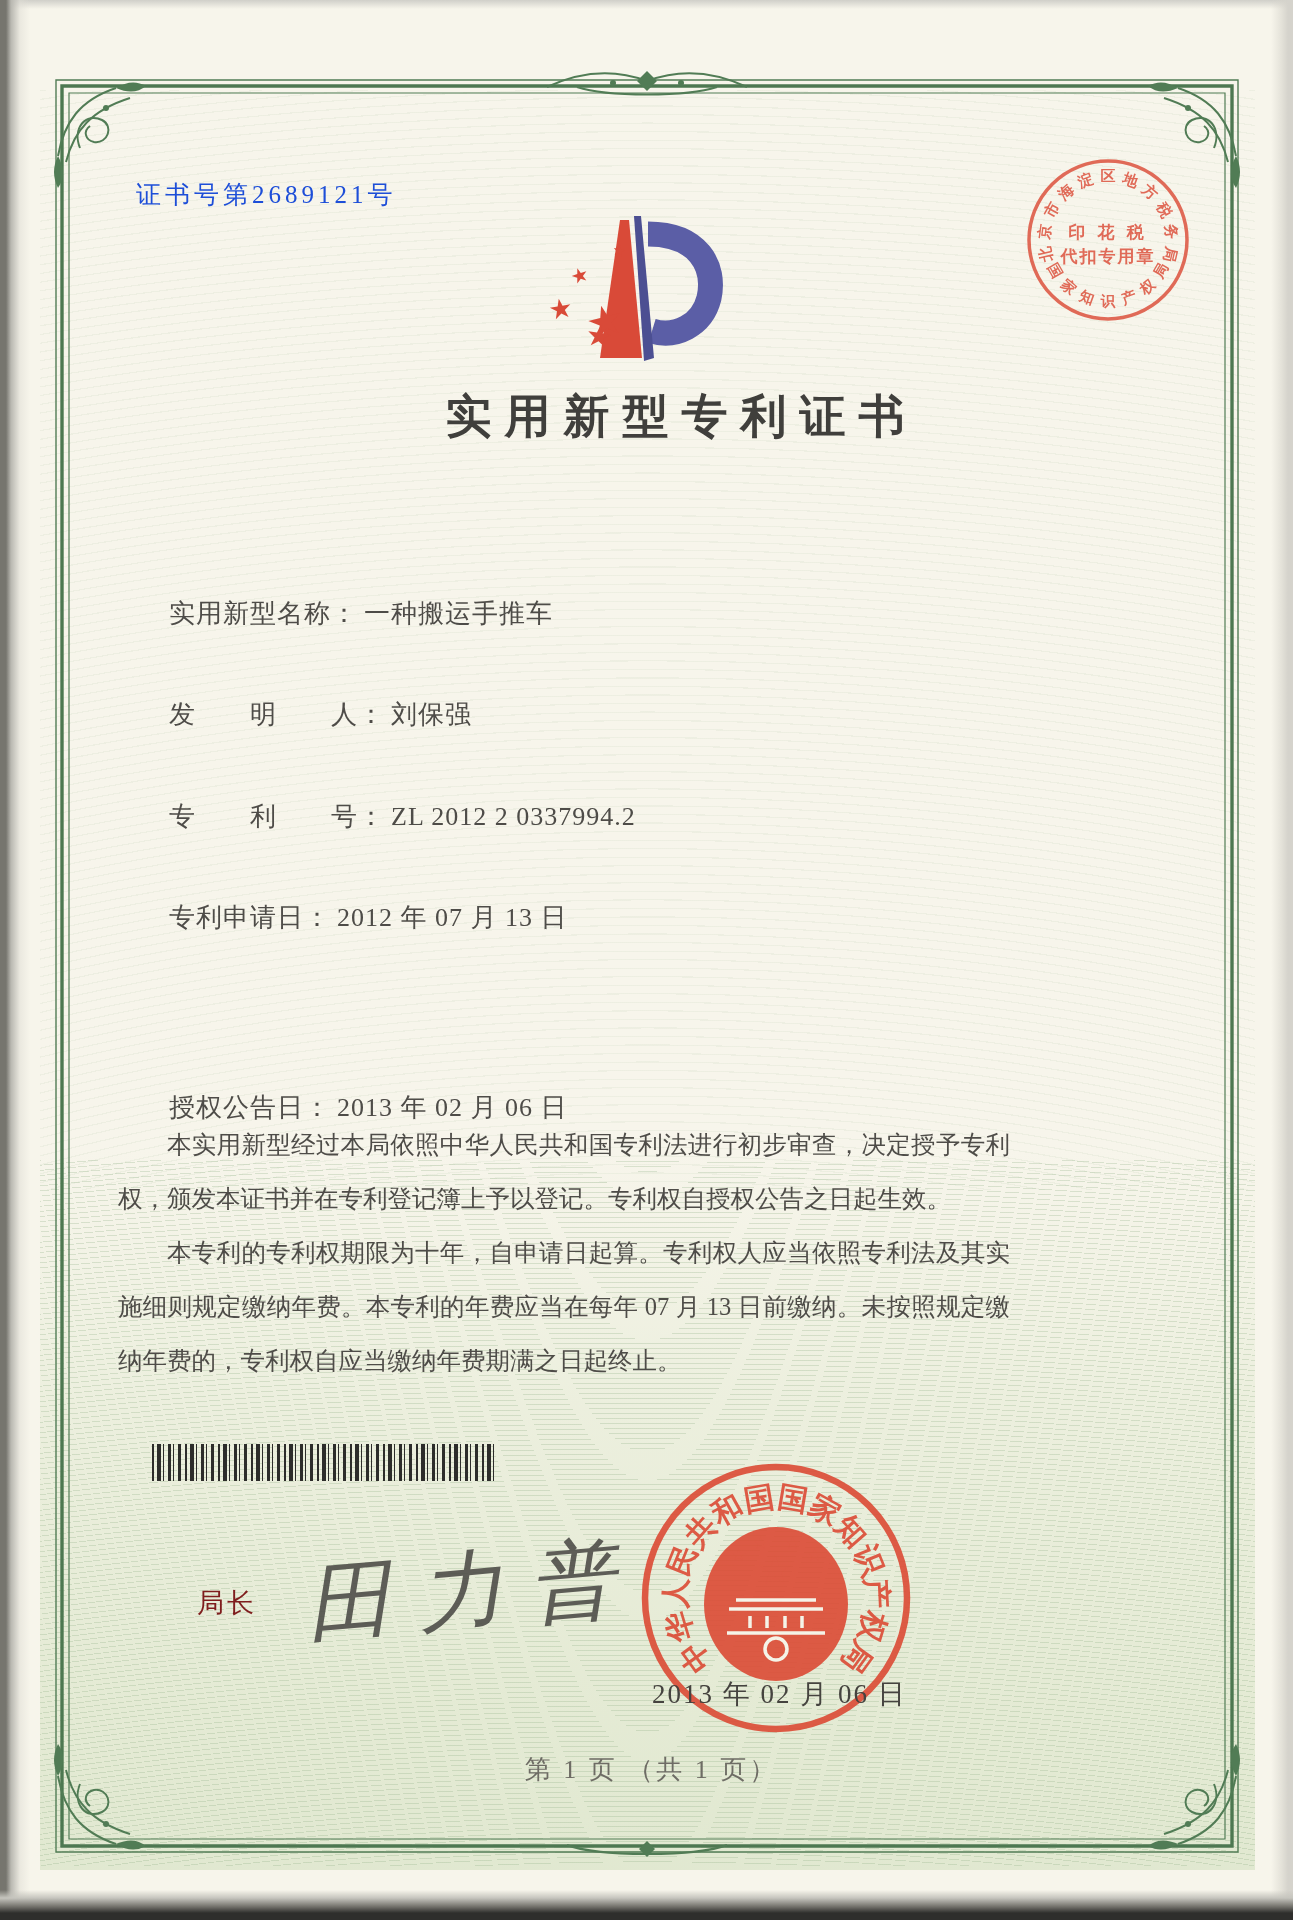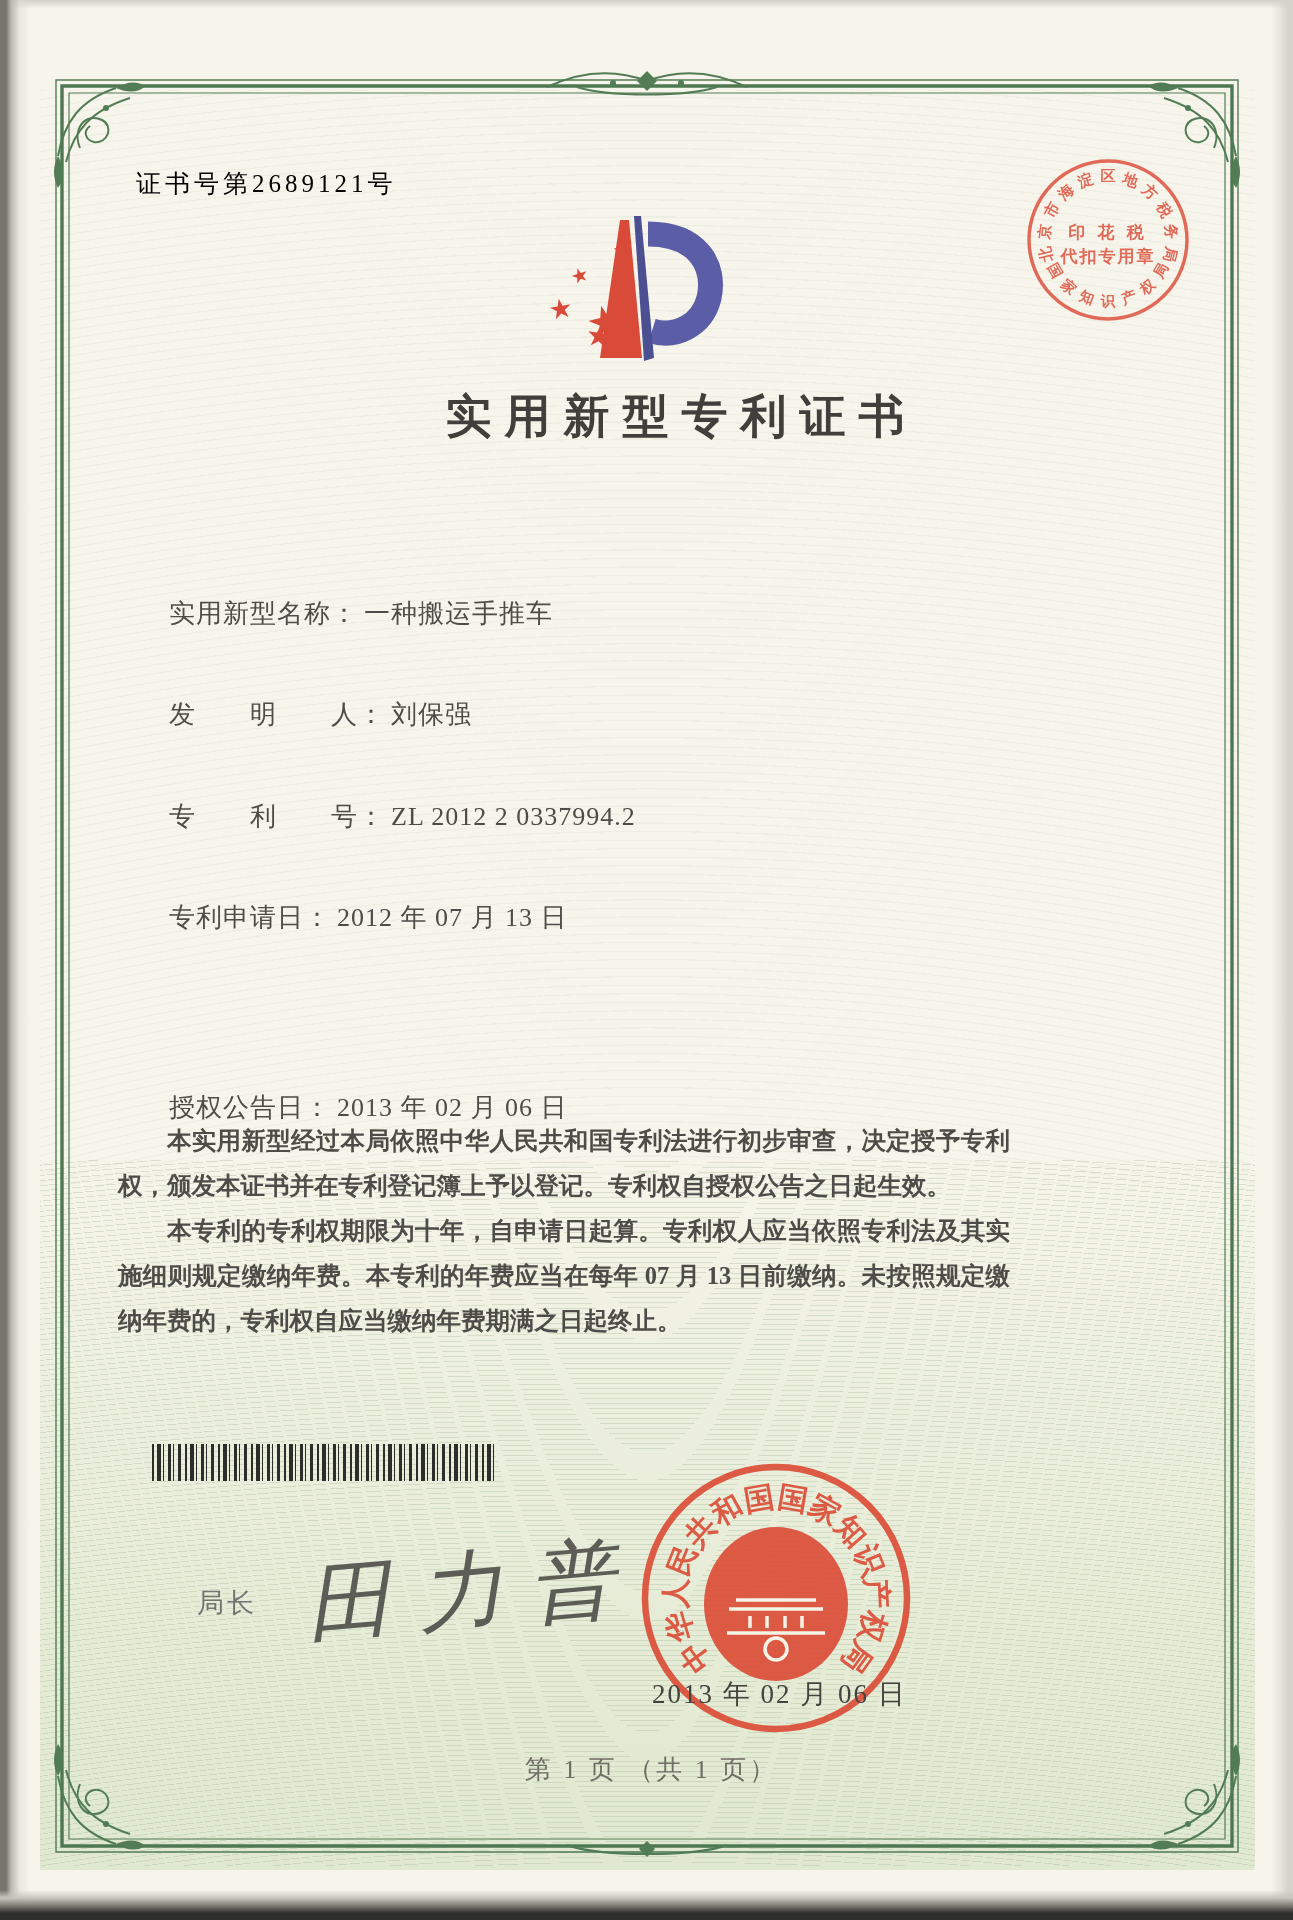"证书号第2689121号" .cert-no { color: #000000 -> #1d4ed8; top: 167px -> 178px }
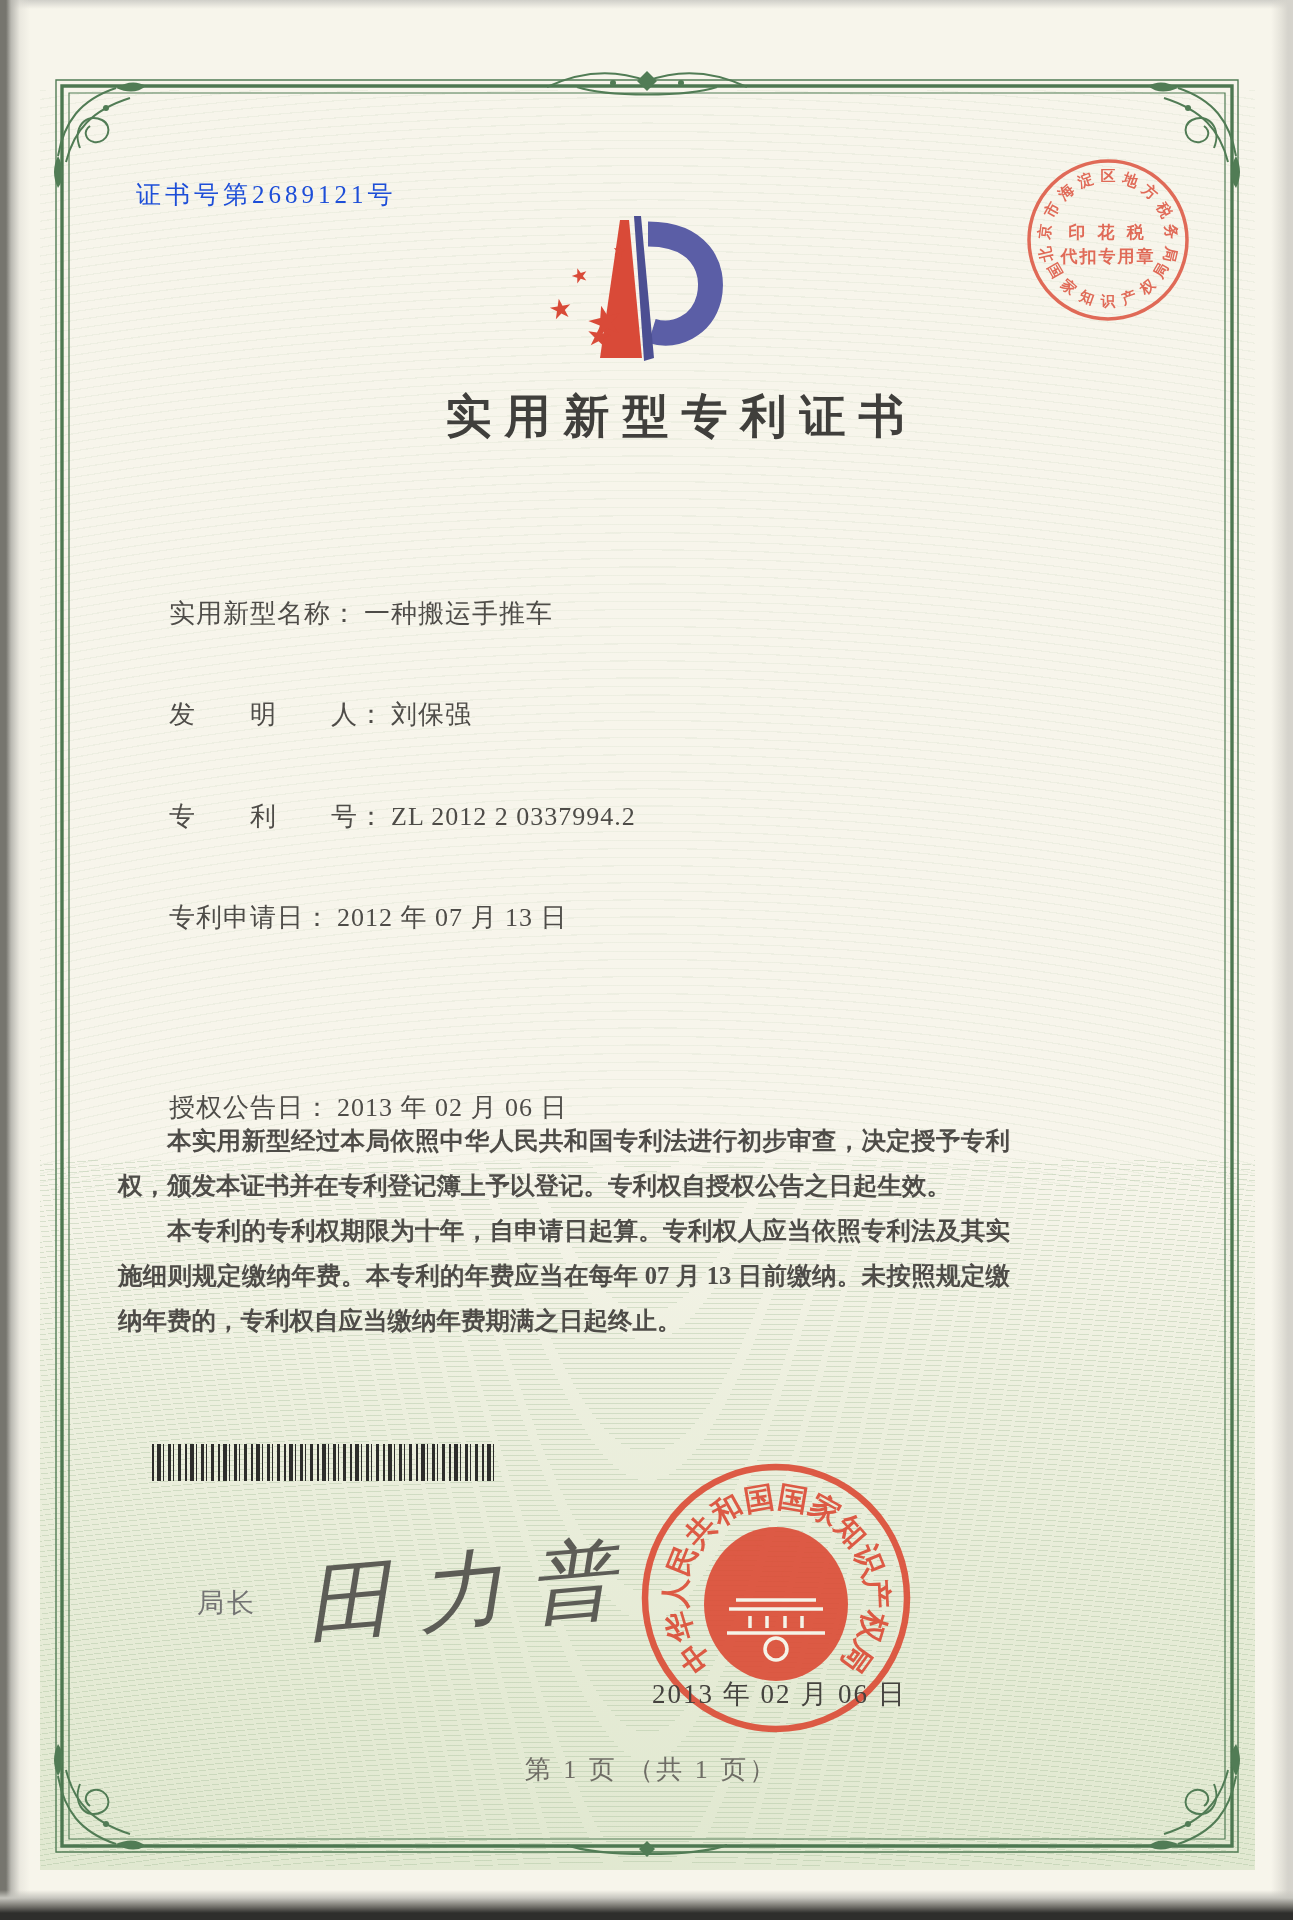"本实用新型经过本局依照中华人民共和国专利法进行初步审查，决定授予专利权，颁发本证" .paras { font-weight: bold -> none; line-height: 45px -> 54px }
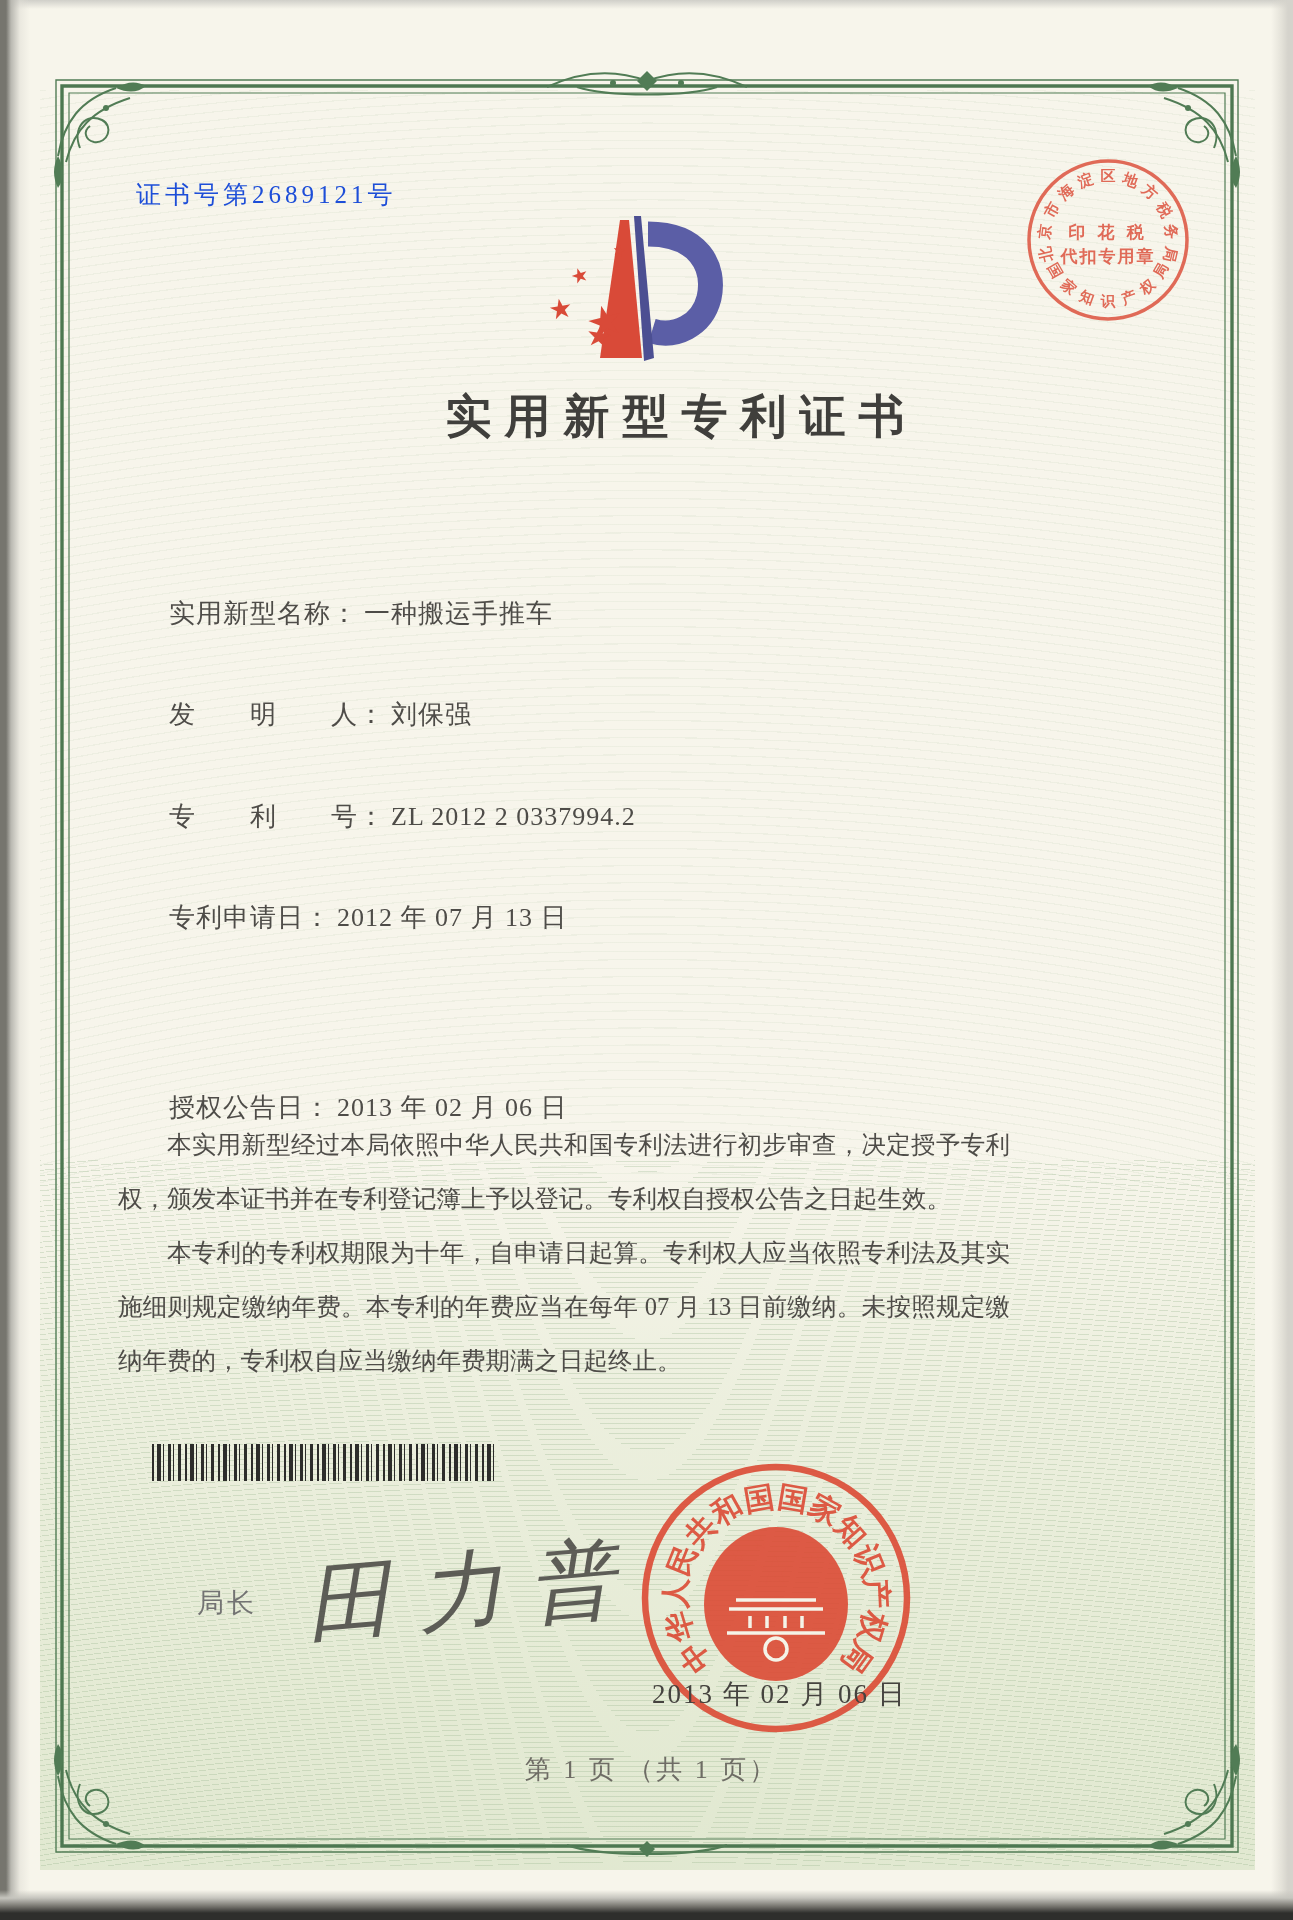"局长" .signer-title { color: #737373 -> #7f1d1d }
